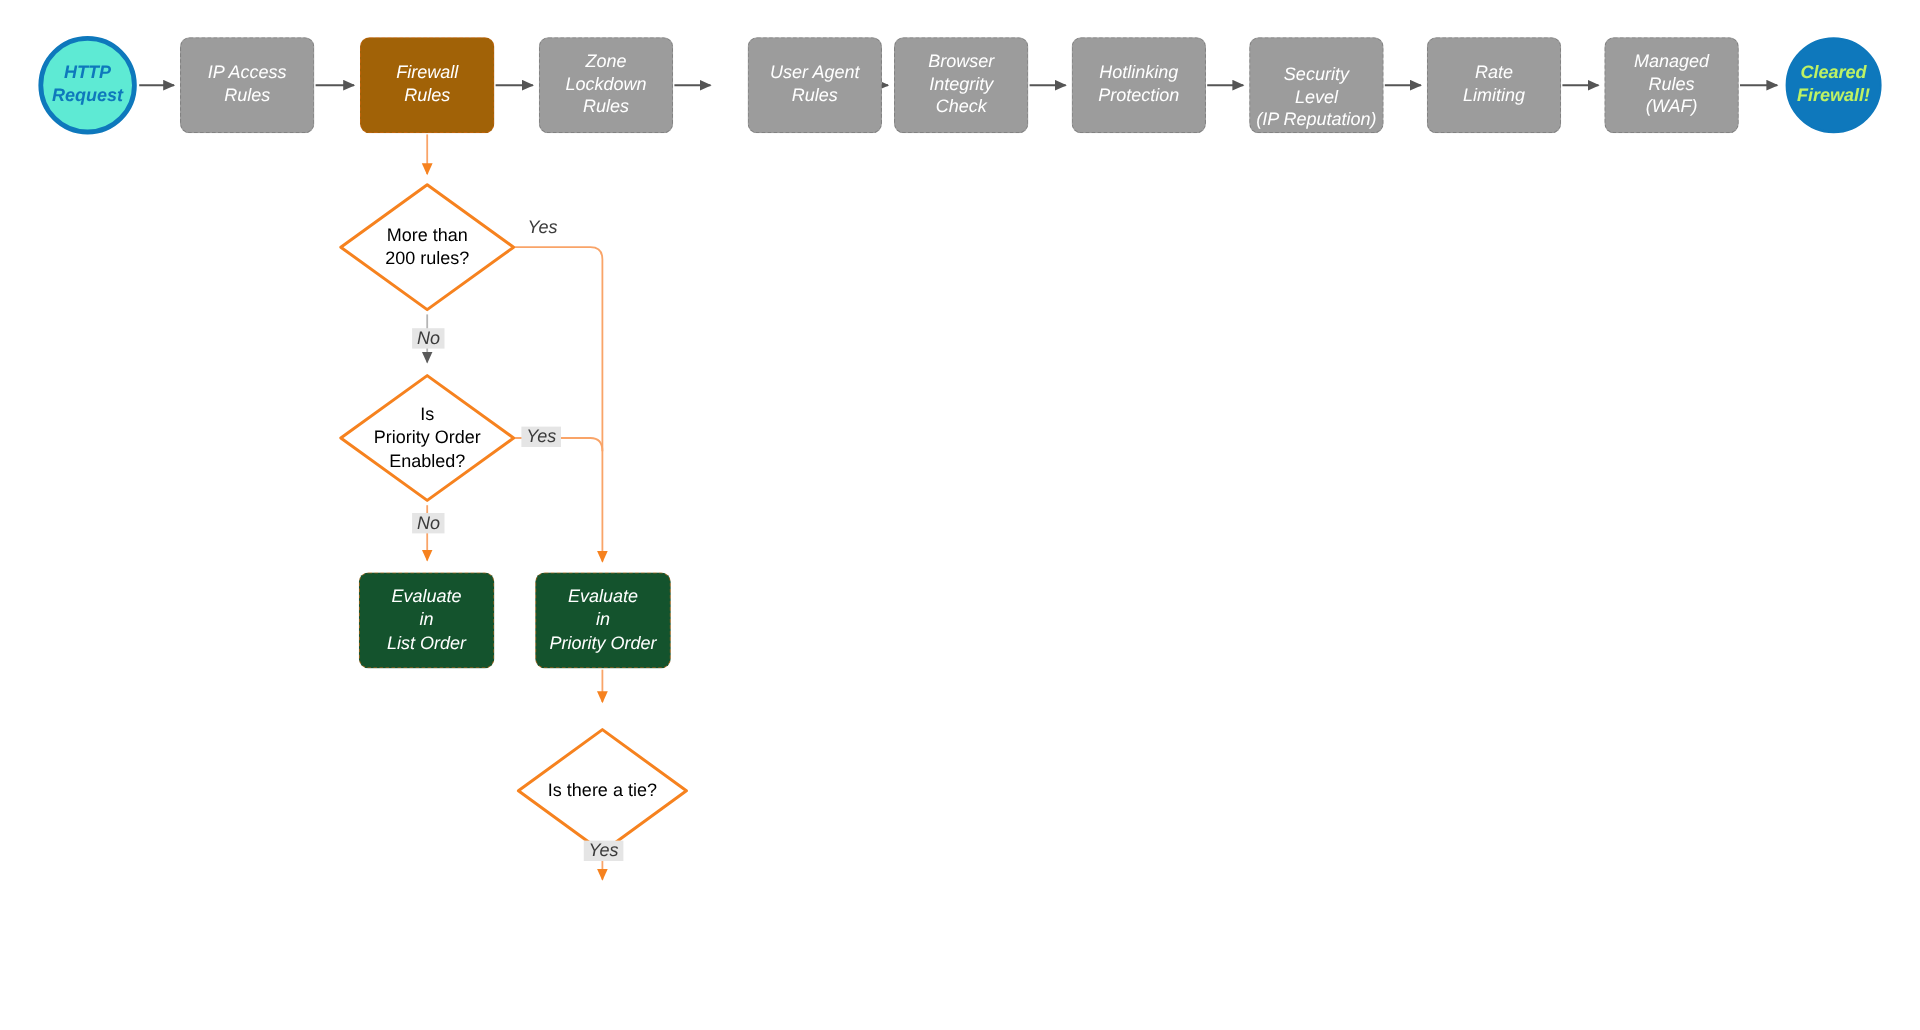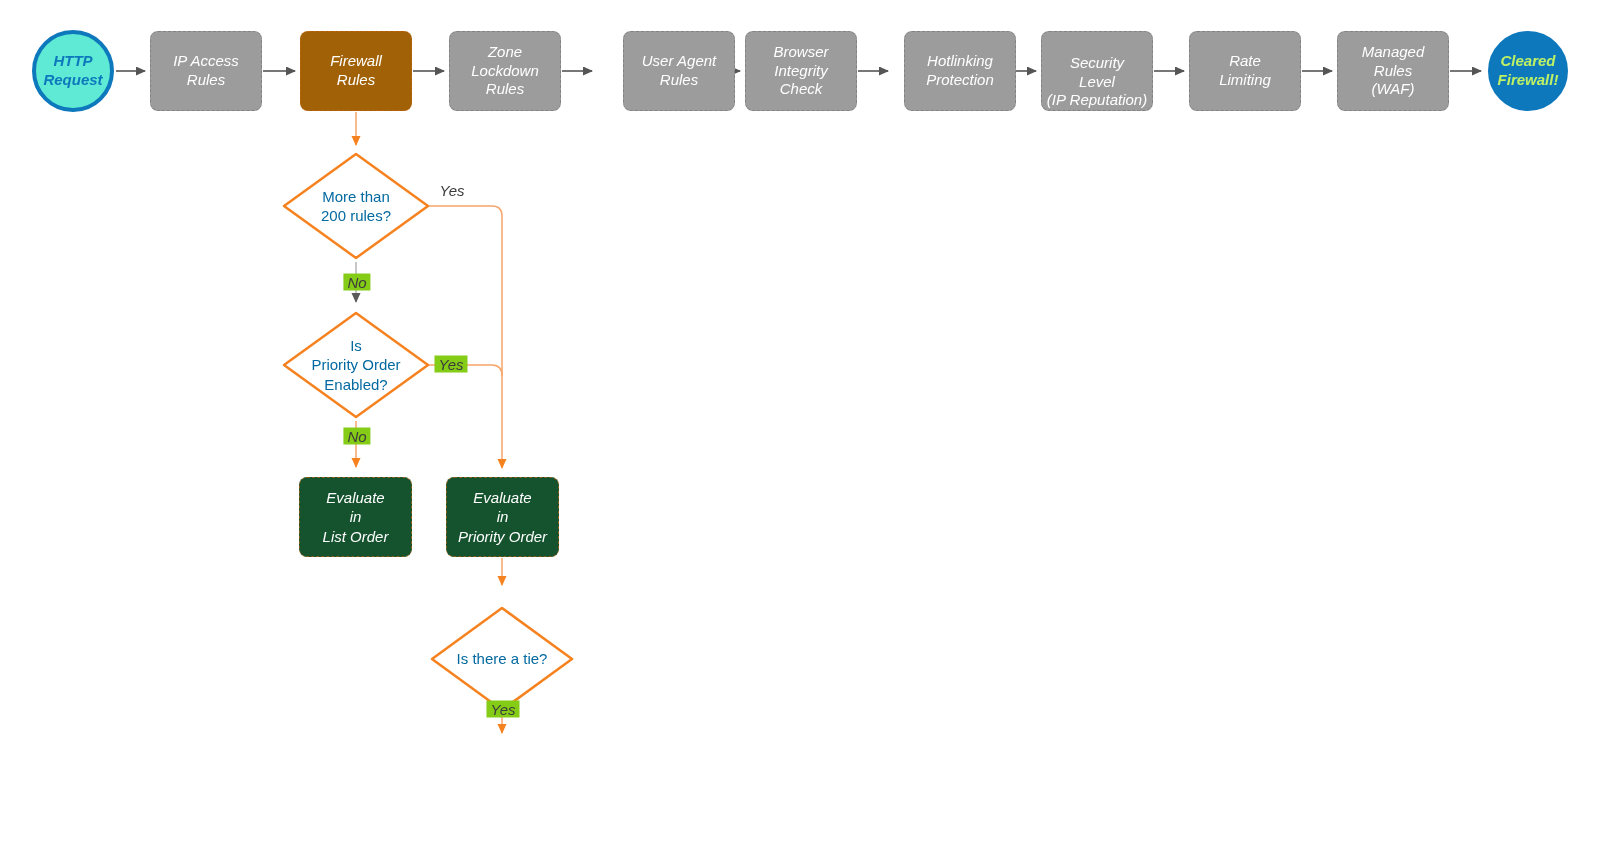"Hotlinking" div.node { margin-left: 11px -> none }
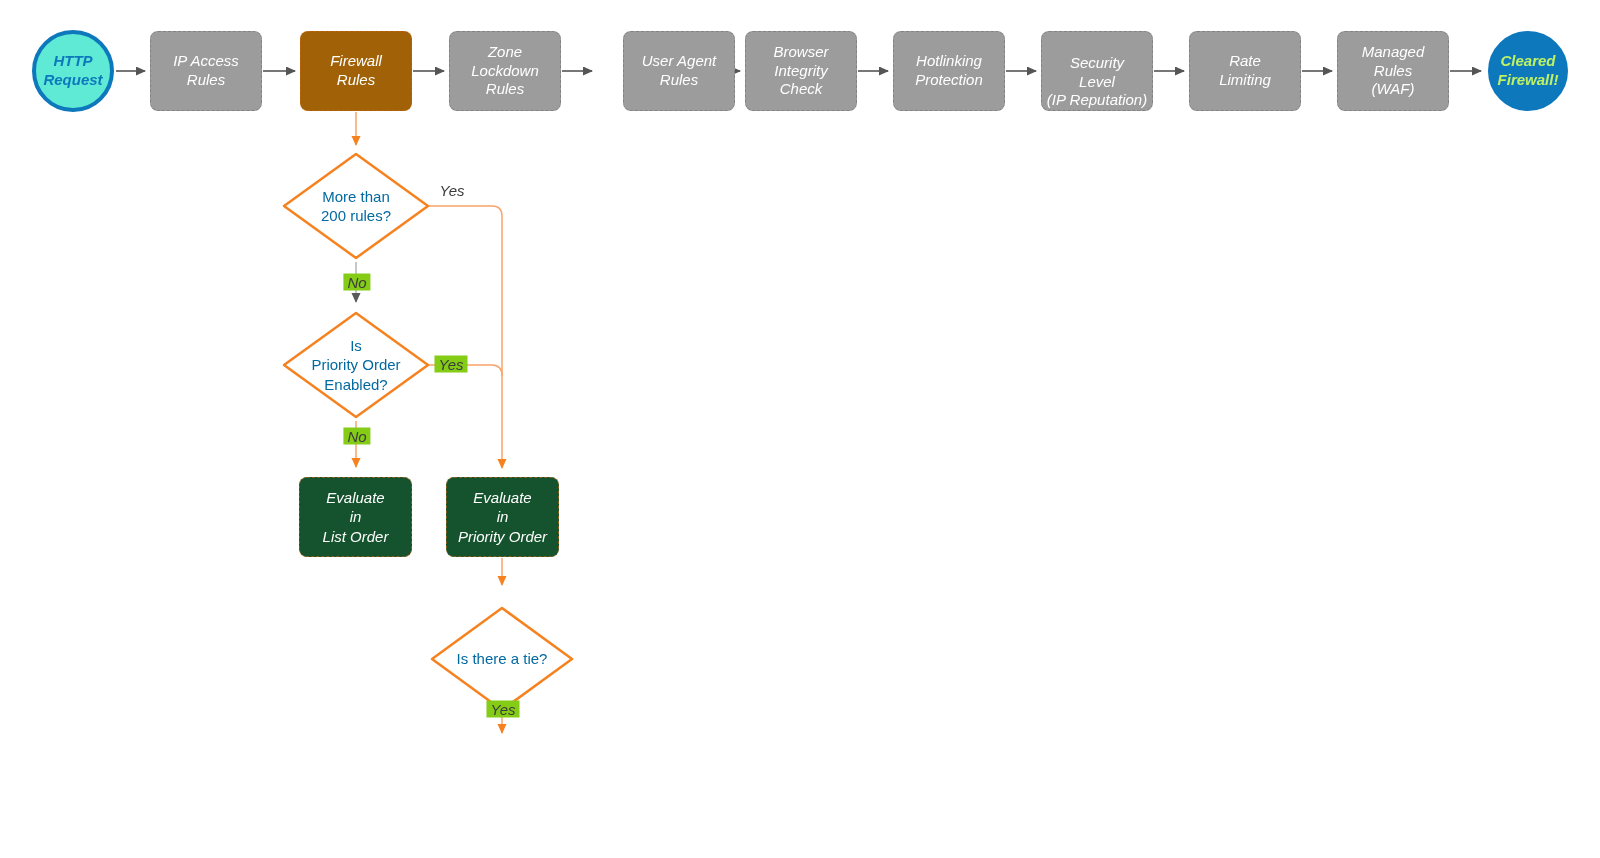"More than" .diamond .lbl { color: #0369a1 -> #000000 }
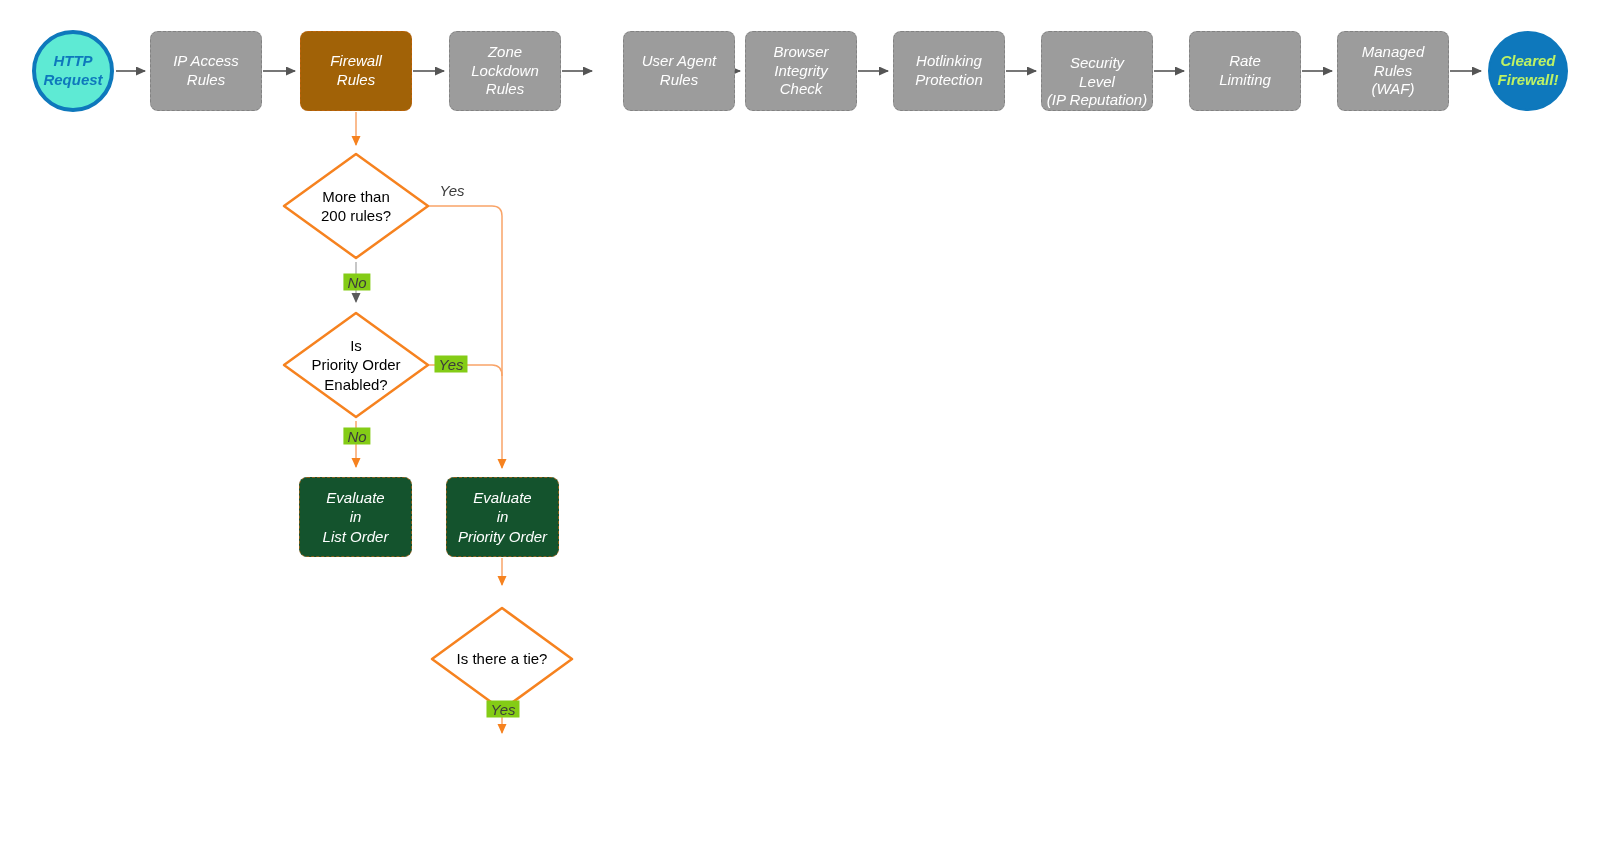"No" .edge-label.bg { background: #84cc16 -> #e5e5e5 }
